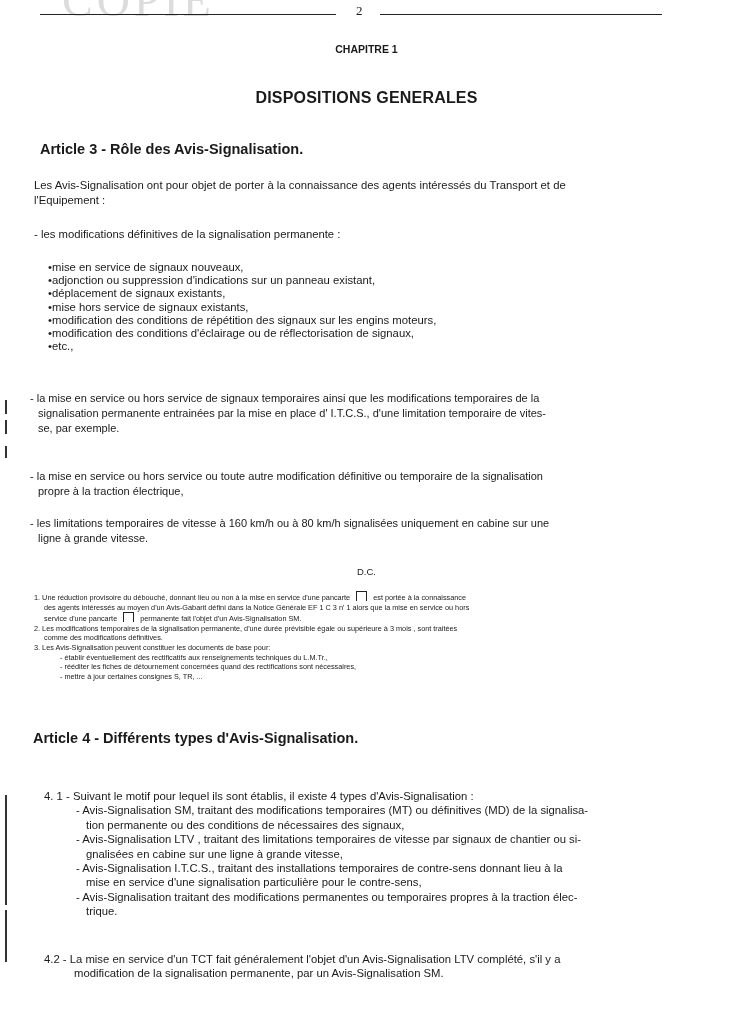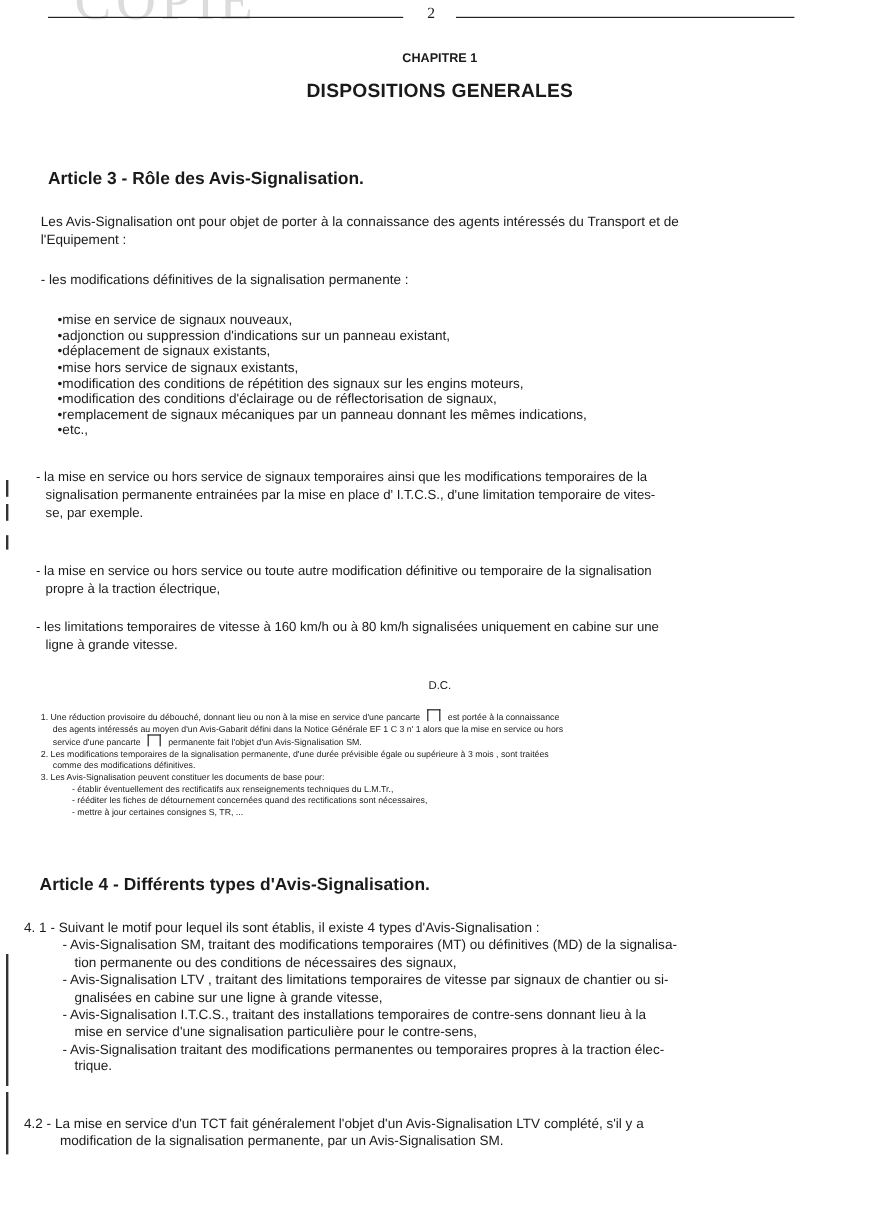"DISPOSITIONS GENERALES" .title { top: 68px -> 89px }
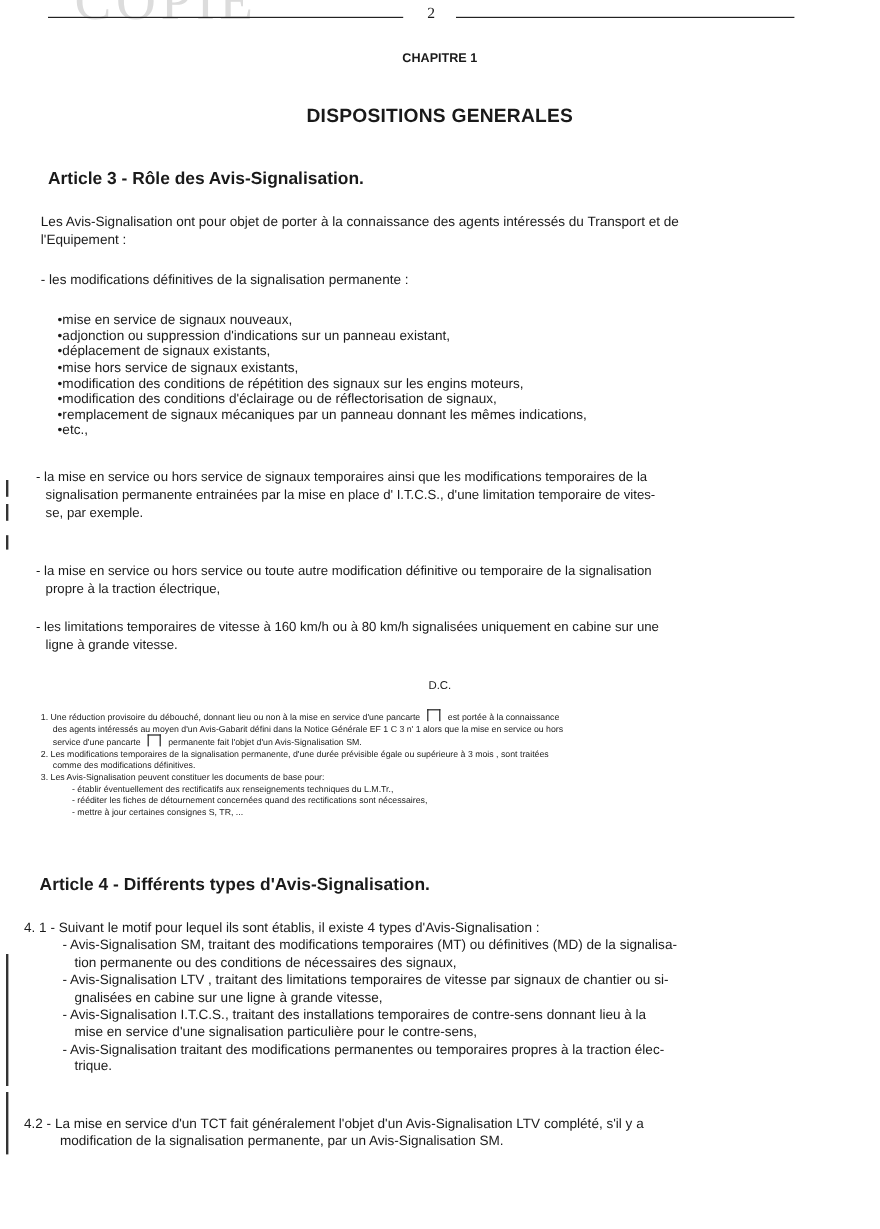"remplacement de signaux mécaniques par" div { html: <div>remplacement de signaux mécaniques par un panneau donnant les mêmes indications,</div> -> none }
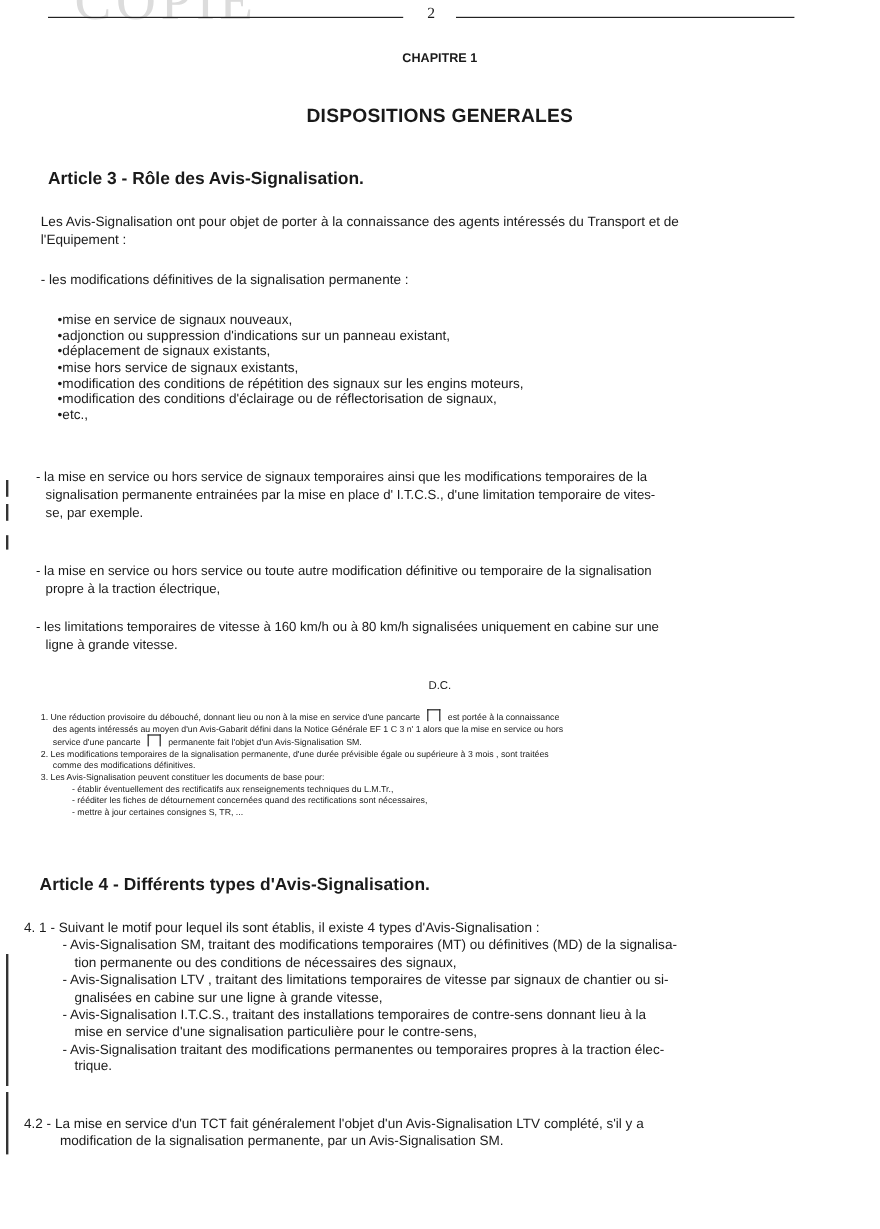"4. 1 - Suivant le" .a4 { left: 20px -> 44px; margin-top: none -> 22px }
